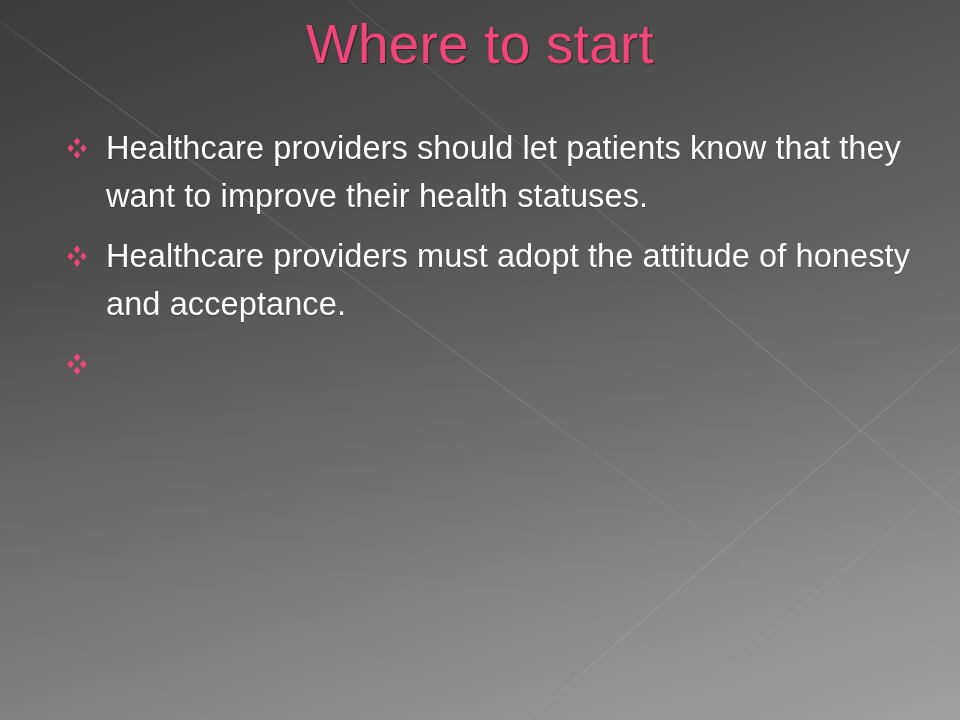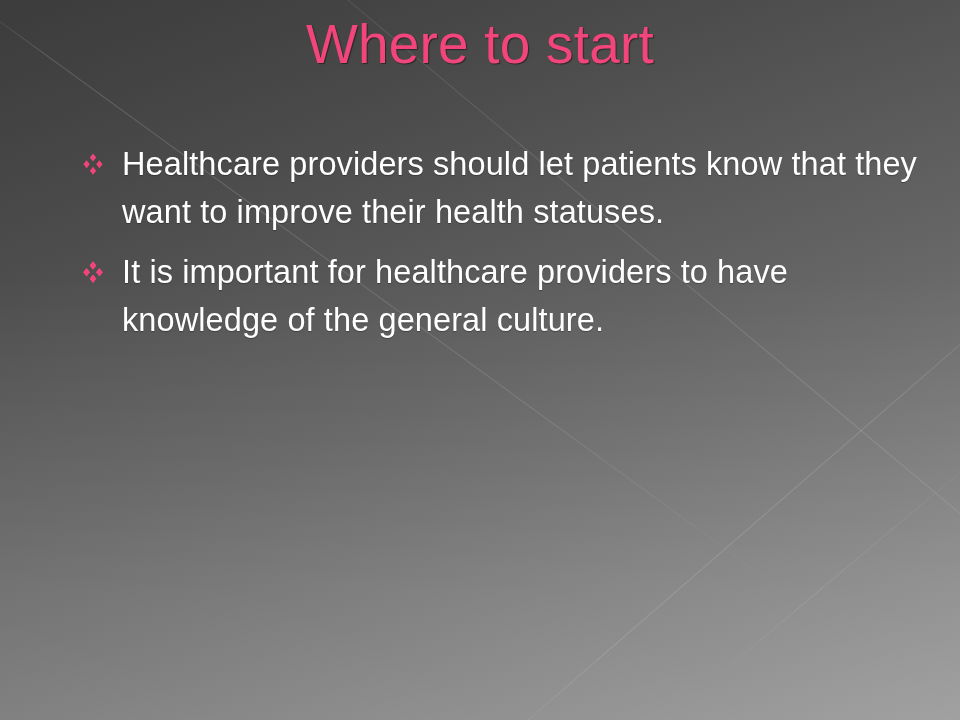"Healthcare providers should let patients" .bullet-list { margin: 16px -> 0 }
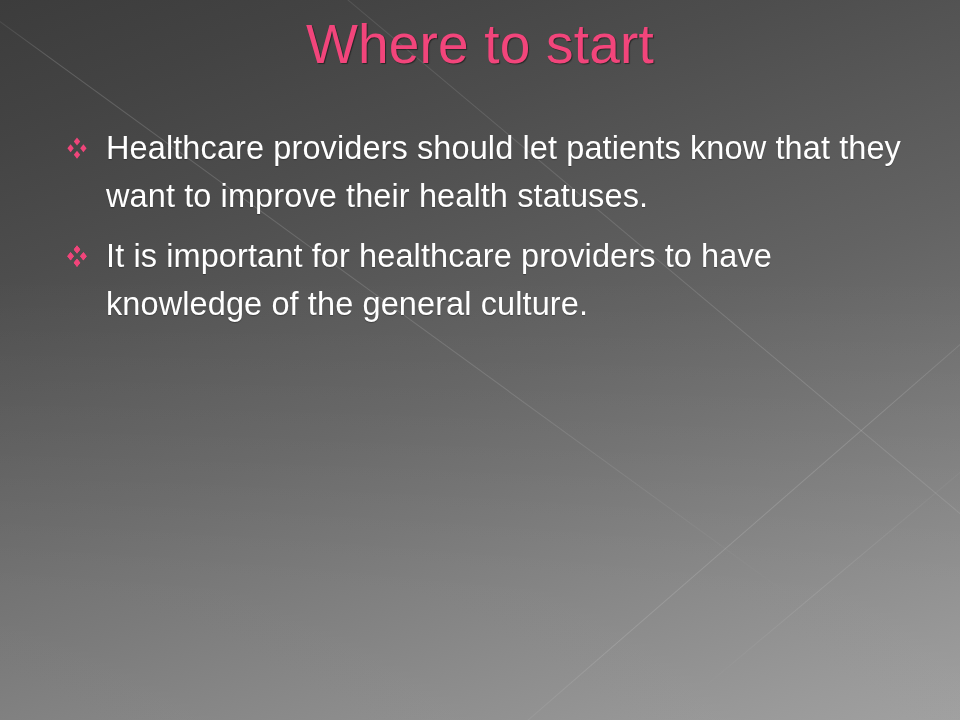"Healthcare providers must adopt the" span.bullet-text { html: none -> <span>Healthcare providers must adopt the attitude of honesty and acceptance.</span> }
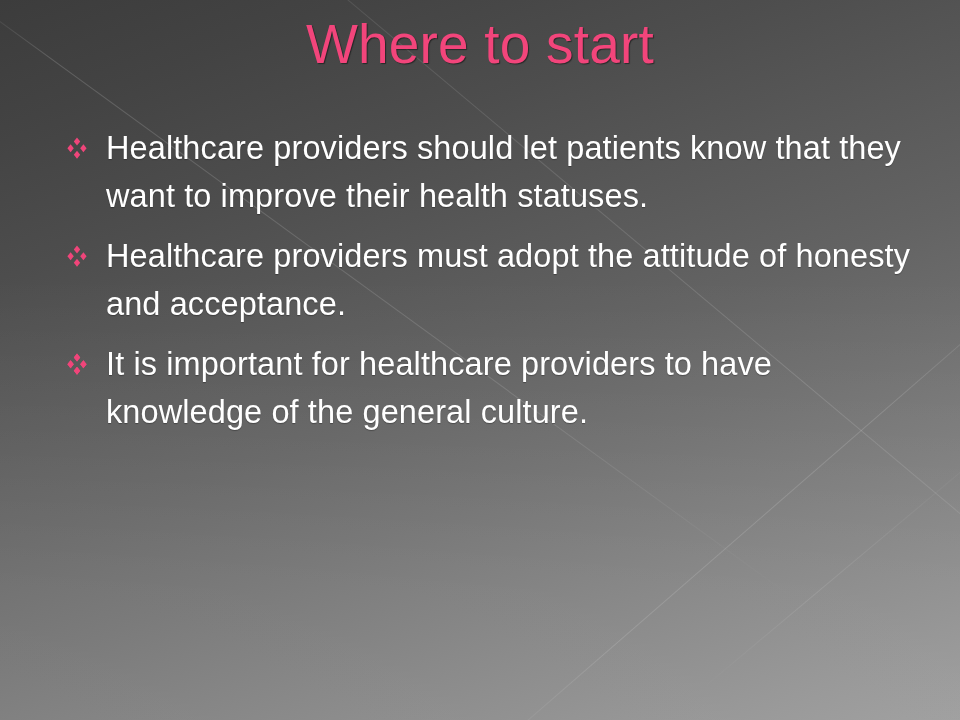"It is important for healthcare" span.bullet-text { html: <span>It is important for healthcare providers to have knowledge of the general culture.</span> -> none }
